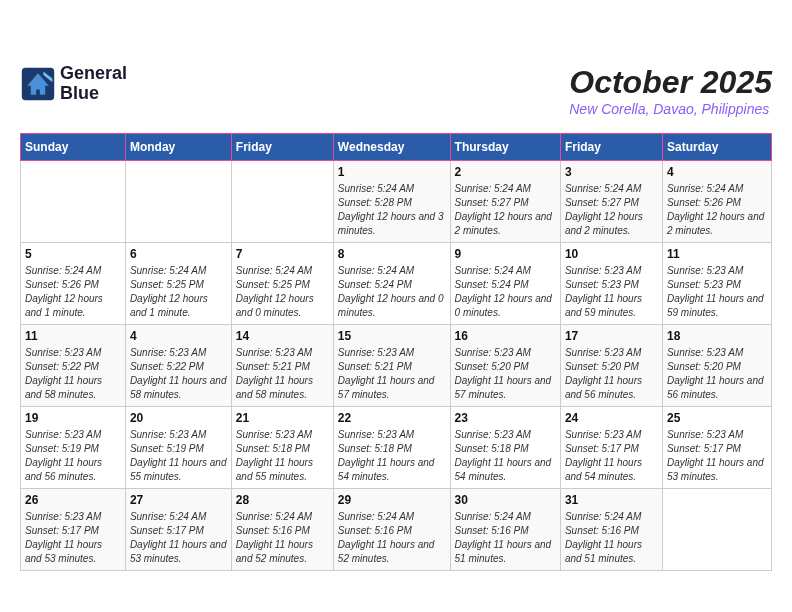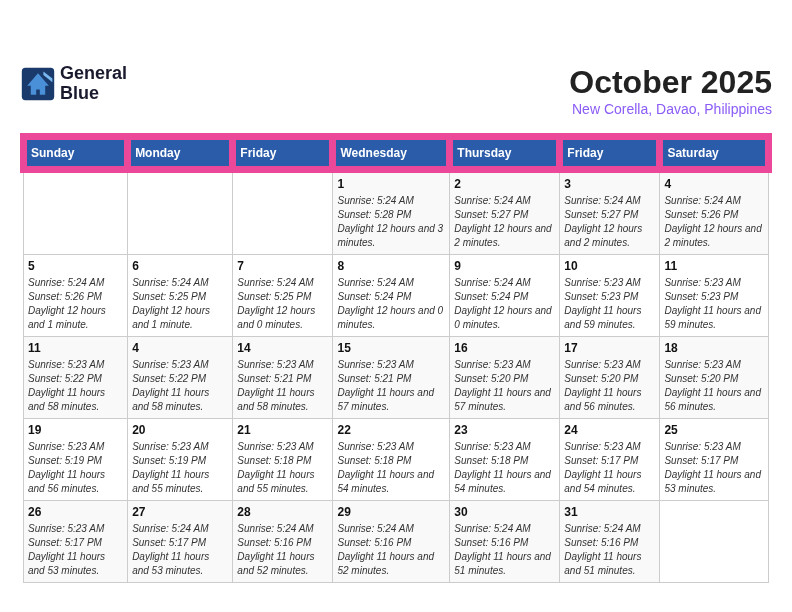"October 2025" .title-area { font-style: none -> italic; text-align: right -> left }
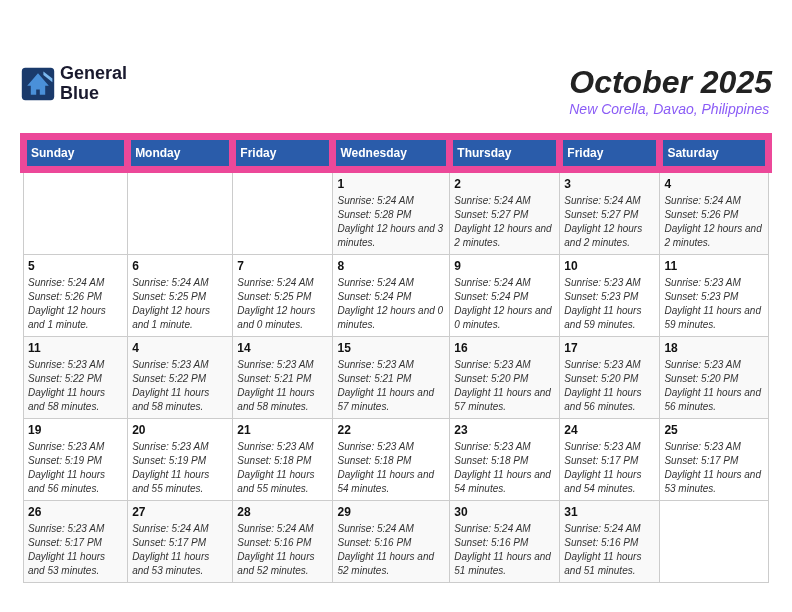"Sunday" thead tr th { border: 7px solid #ec4899 -> 1px solid #ec4899 }
